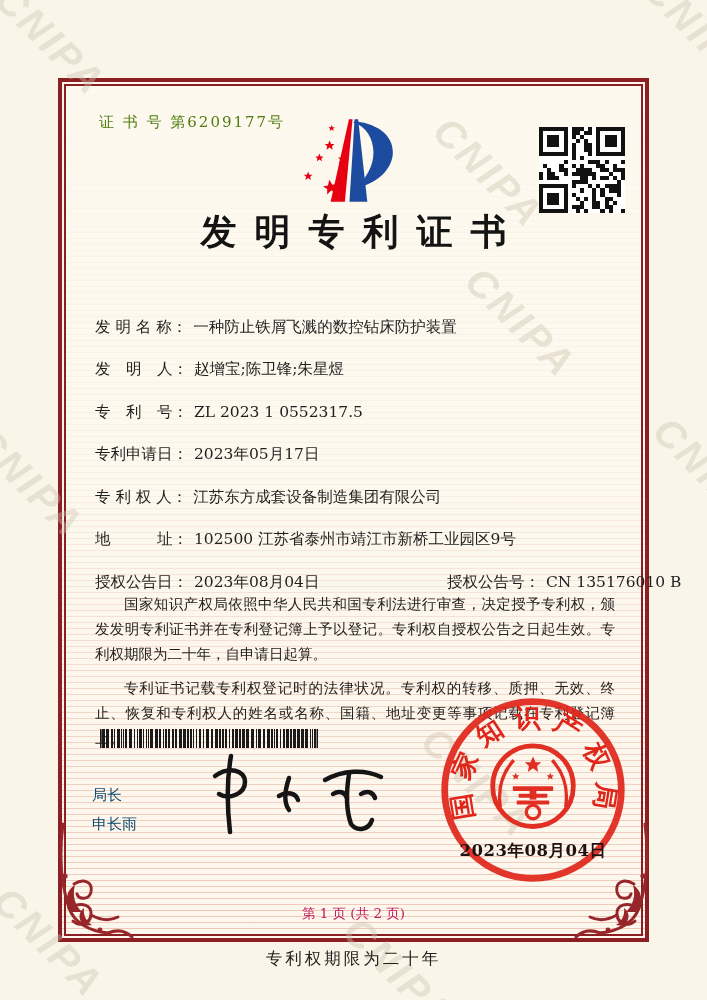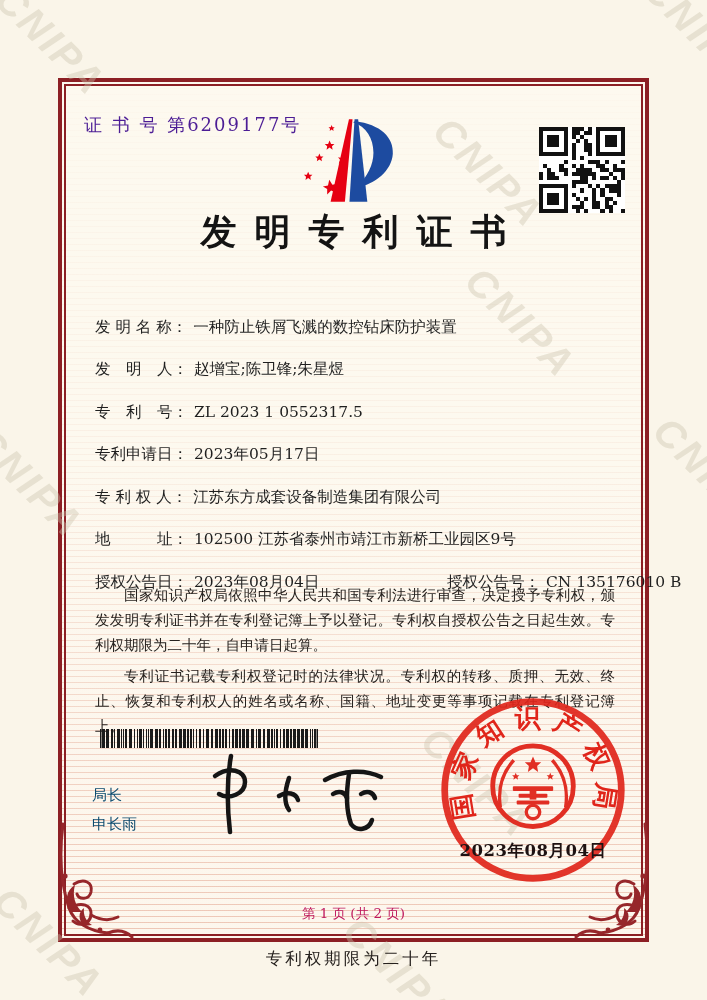"证 书 号 第6209177号" .cert-no { color: #4c1d95 -> #4d7c0f; font-size: 18px -> 15px; left: 84px -> 99px }
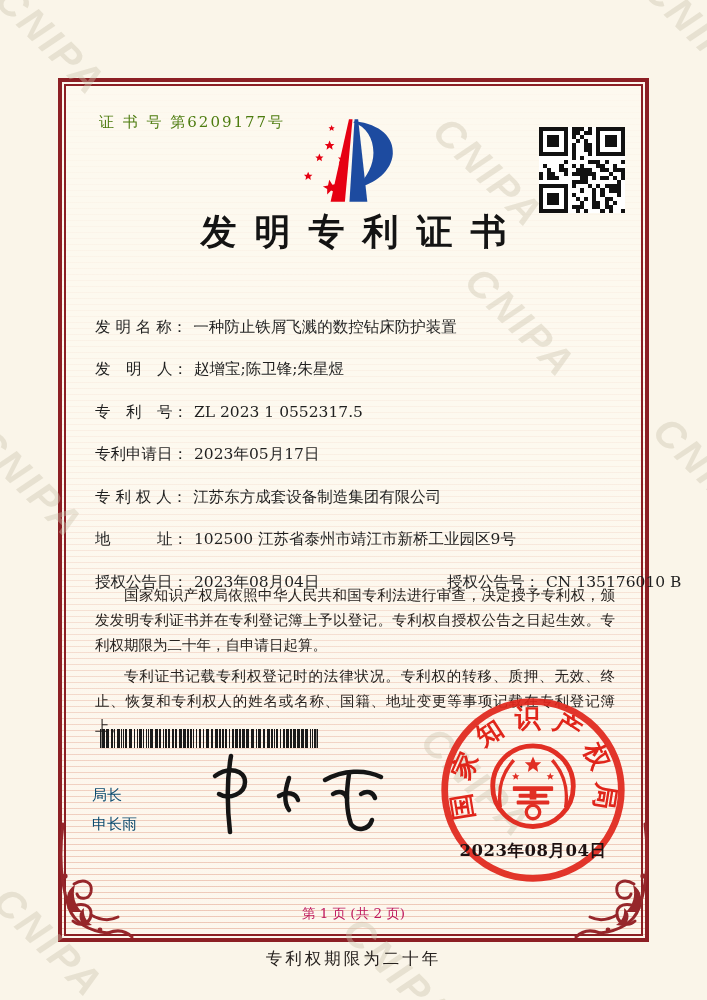"国家知识产权局依照中华人民共和国专利法进行审查，决定授予专利权，颁发发明专利证书" .paras p { margin: 0 0 6px 0 -> 9px 0 6px 0 }
